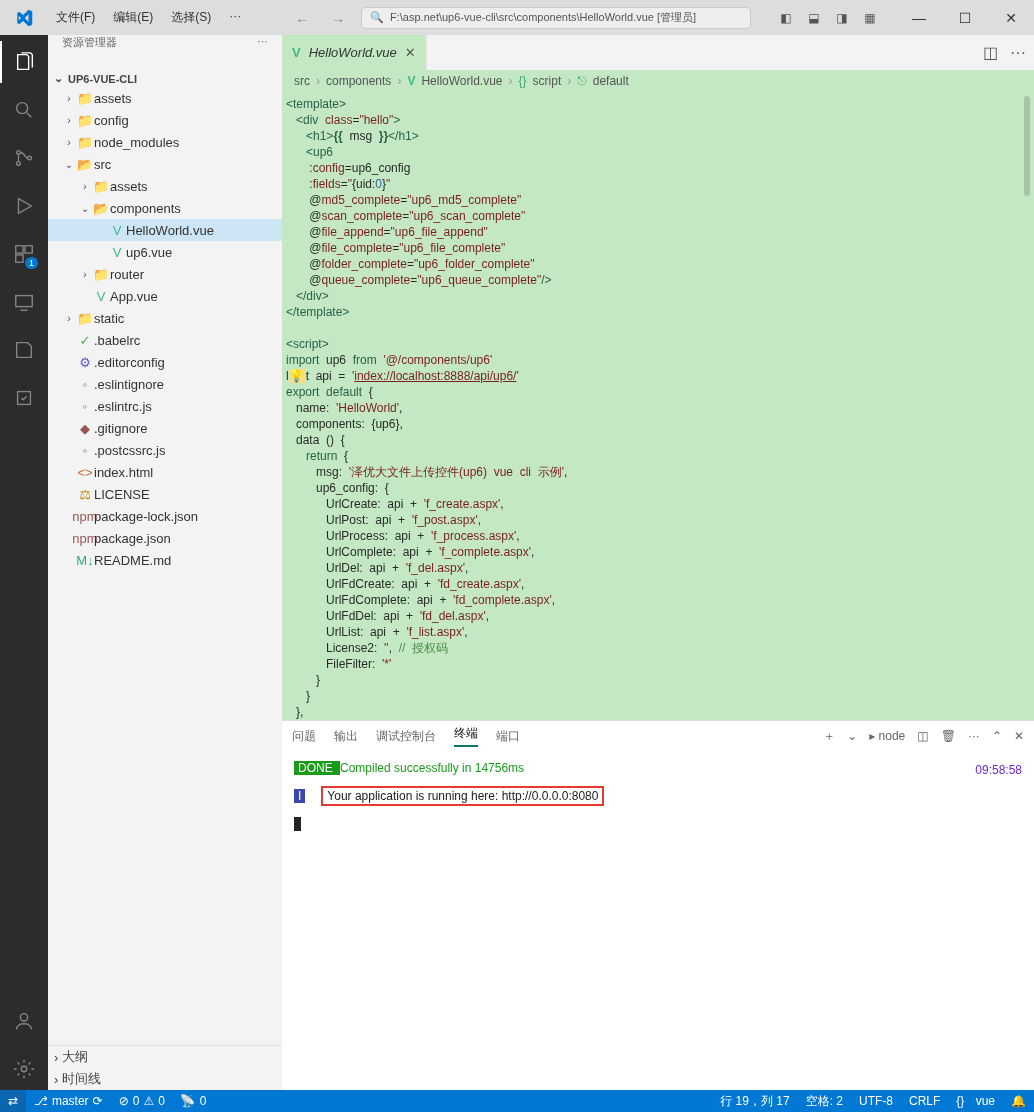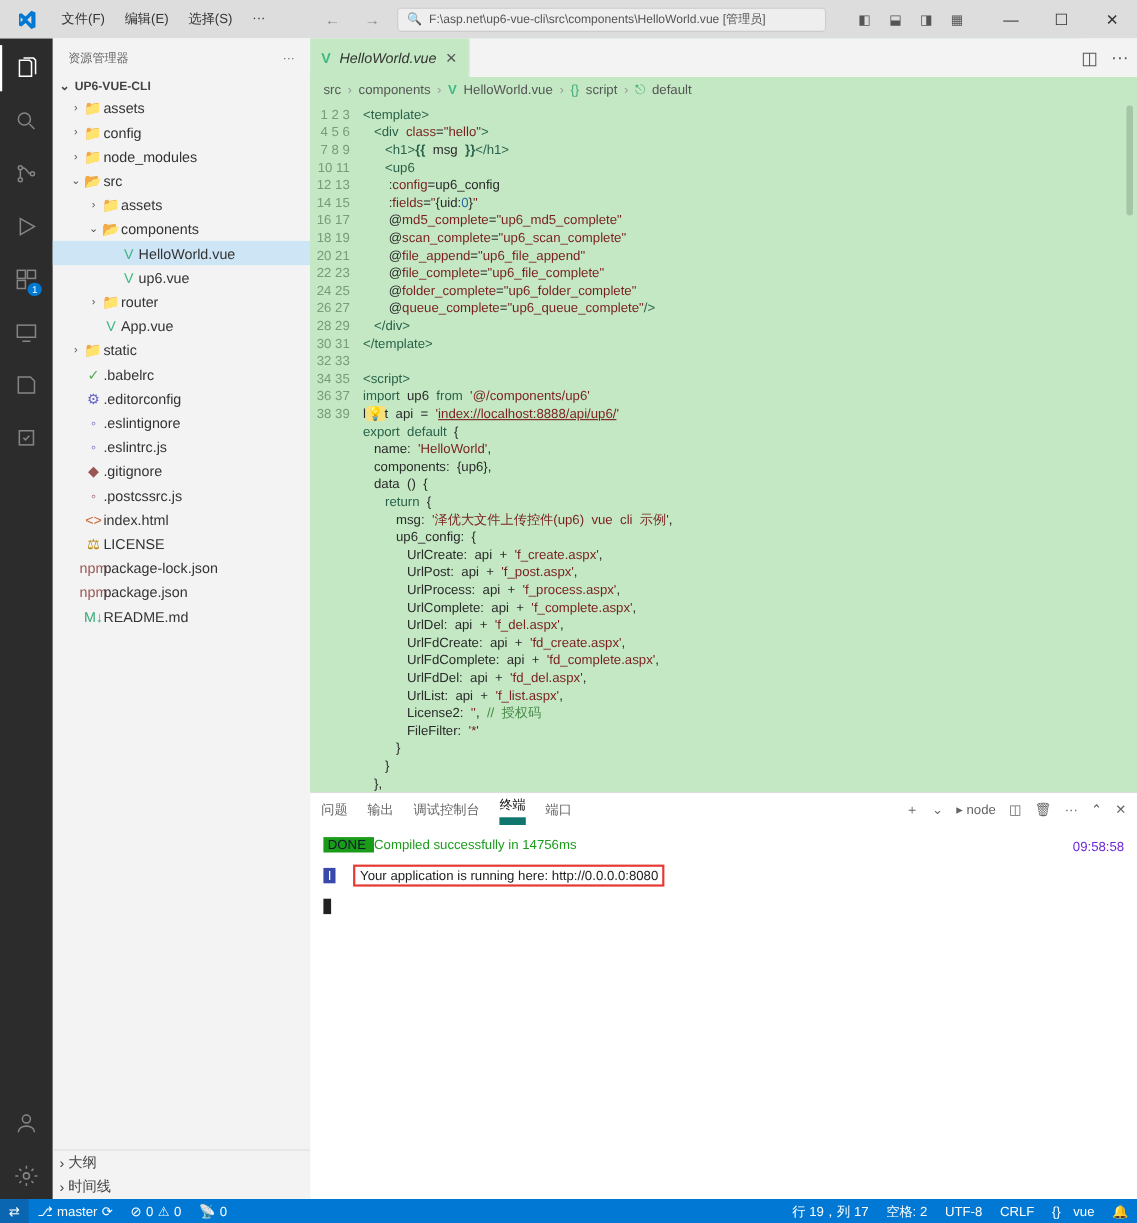"资源管理器" .sb-head { align-items: center -> flex-start }
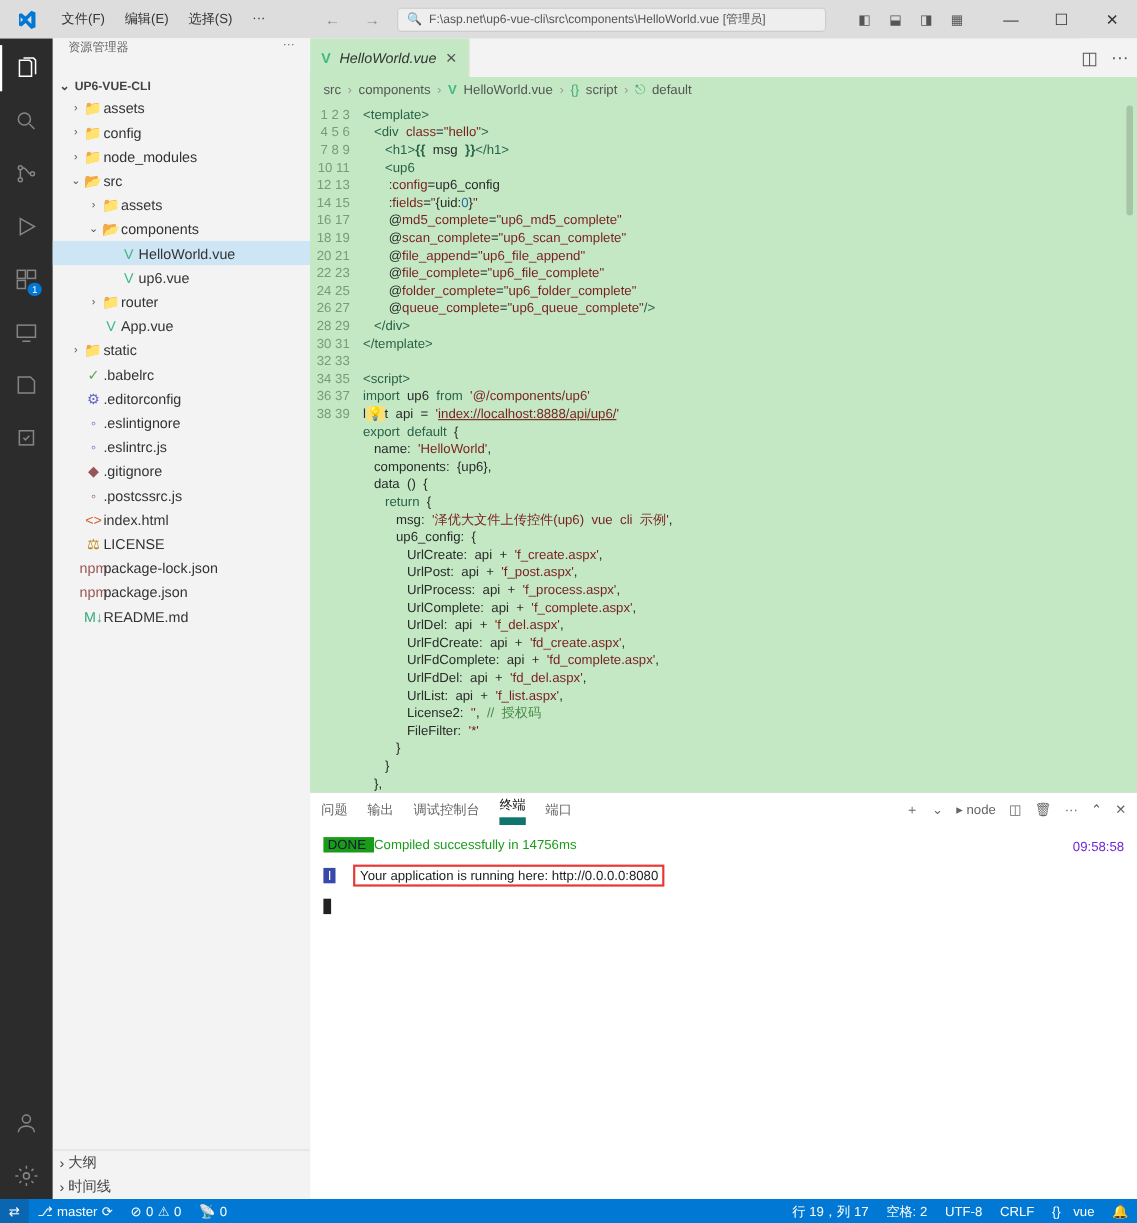"1 2 3 4 5" div.gutter { html: <div>1 2 3 4 5 6 7 8 9 10 11 12 13 14 15 16 17 18 19 20 21 22 23 24 25 26 27 28 29 30 31 32 33 34 35 36 37 38 39 </div> -> none }
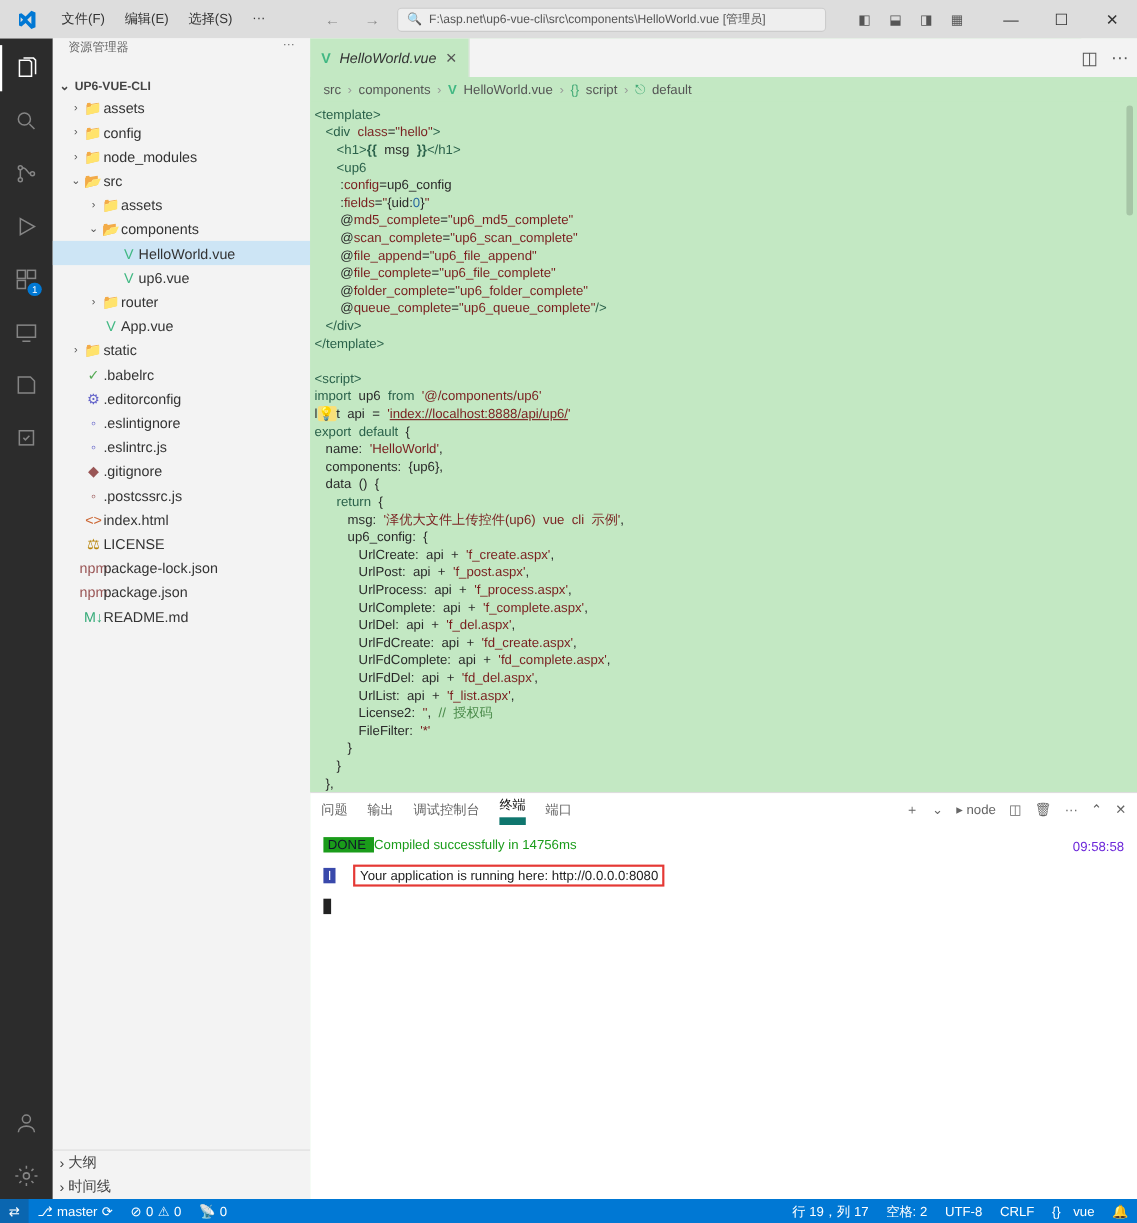"终端" .ptabs .pt.active { border-bottom: 7px solid #0f766e -> 2px solid #0f766e }
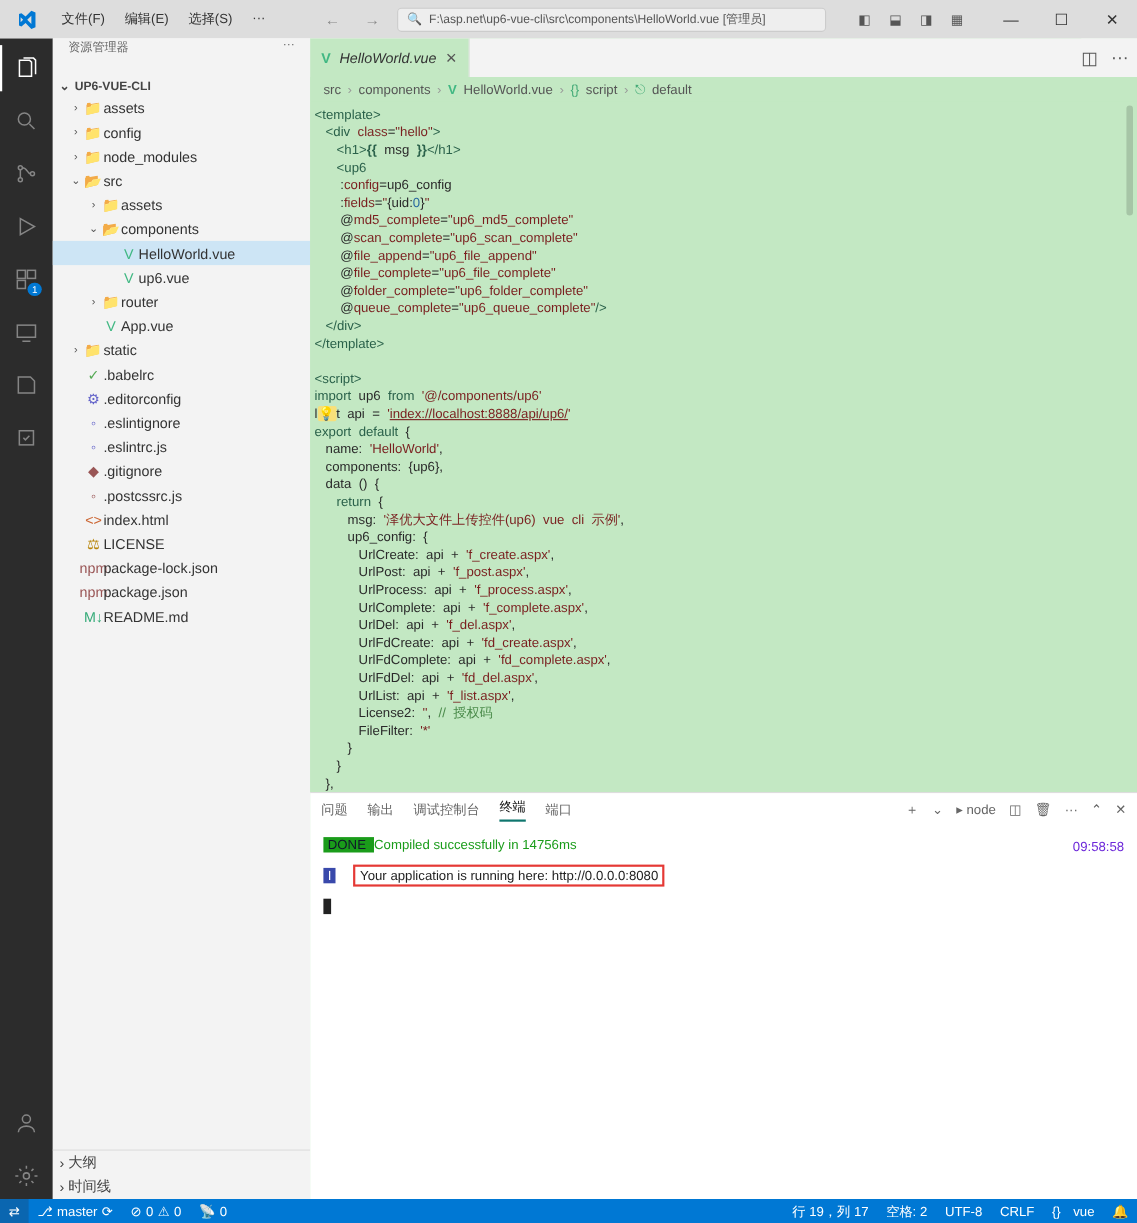"DONE" .done { color: #0f172a -> #ffffff }
